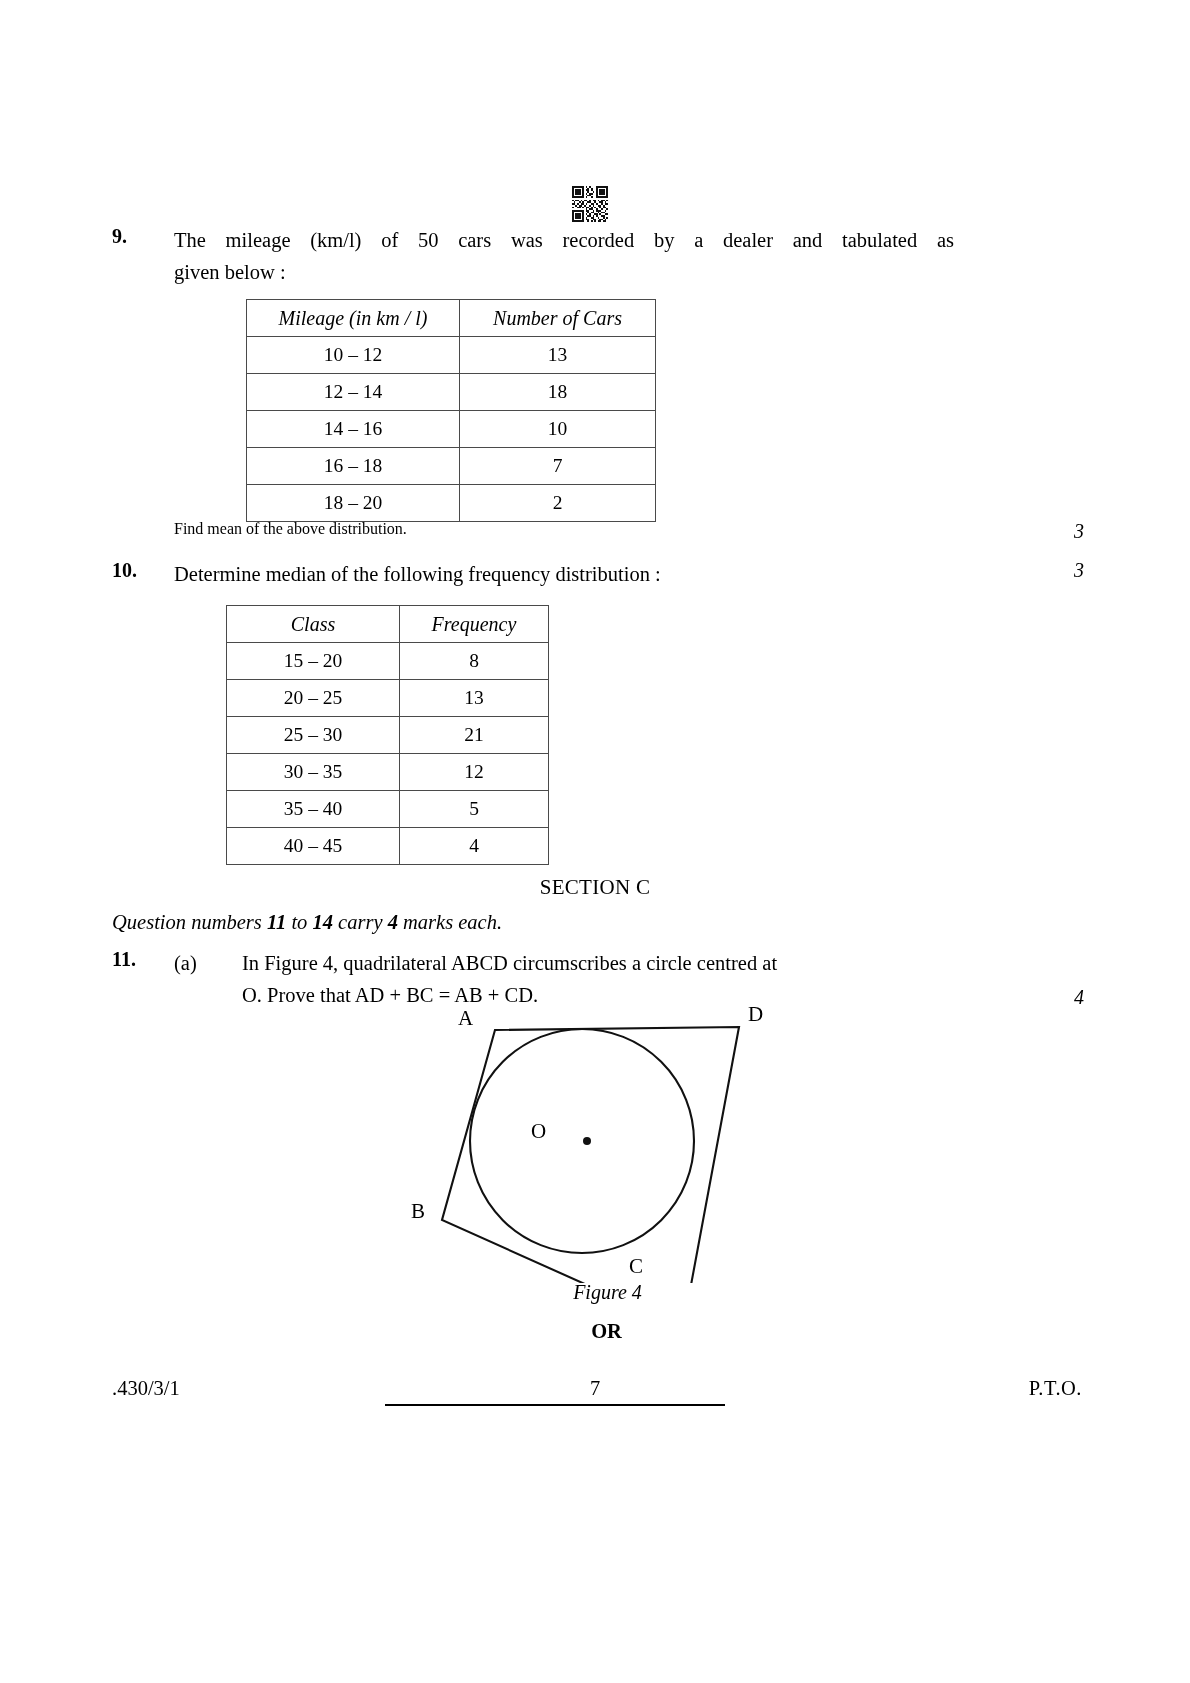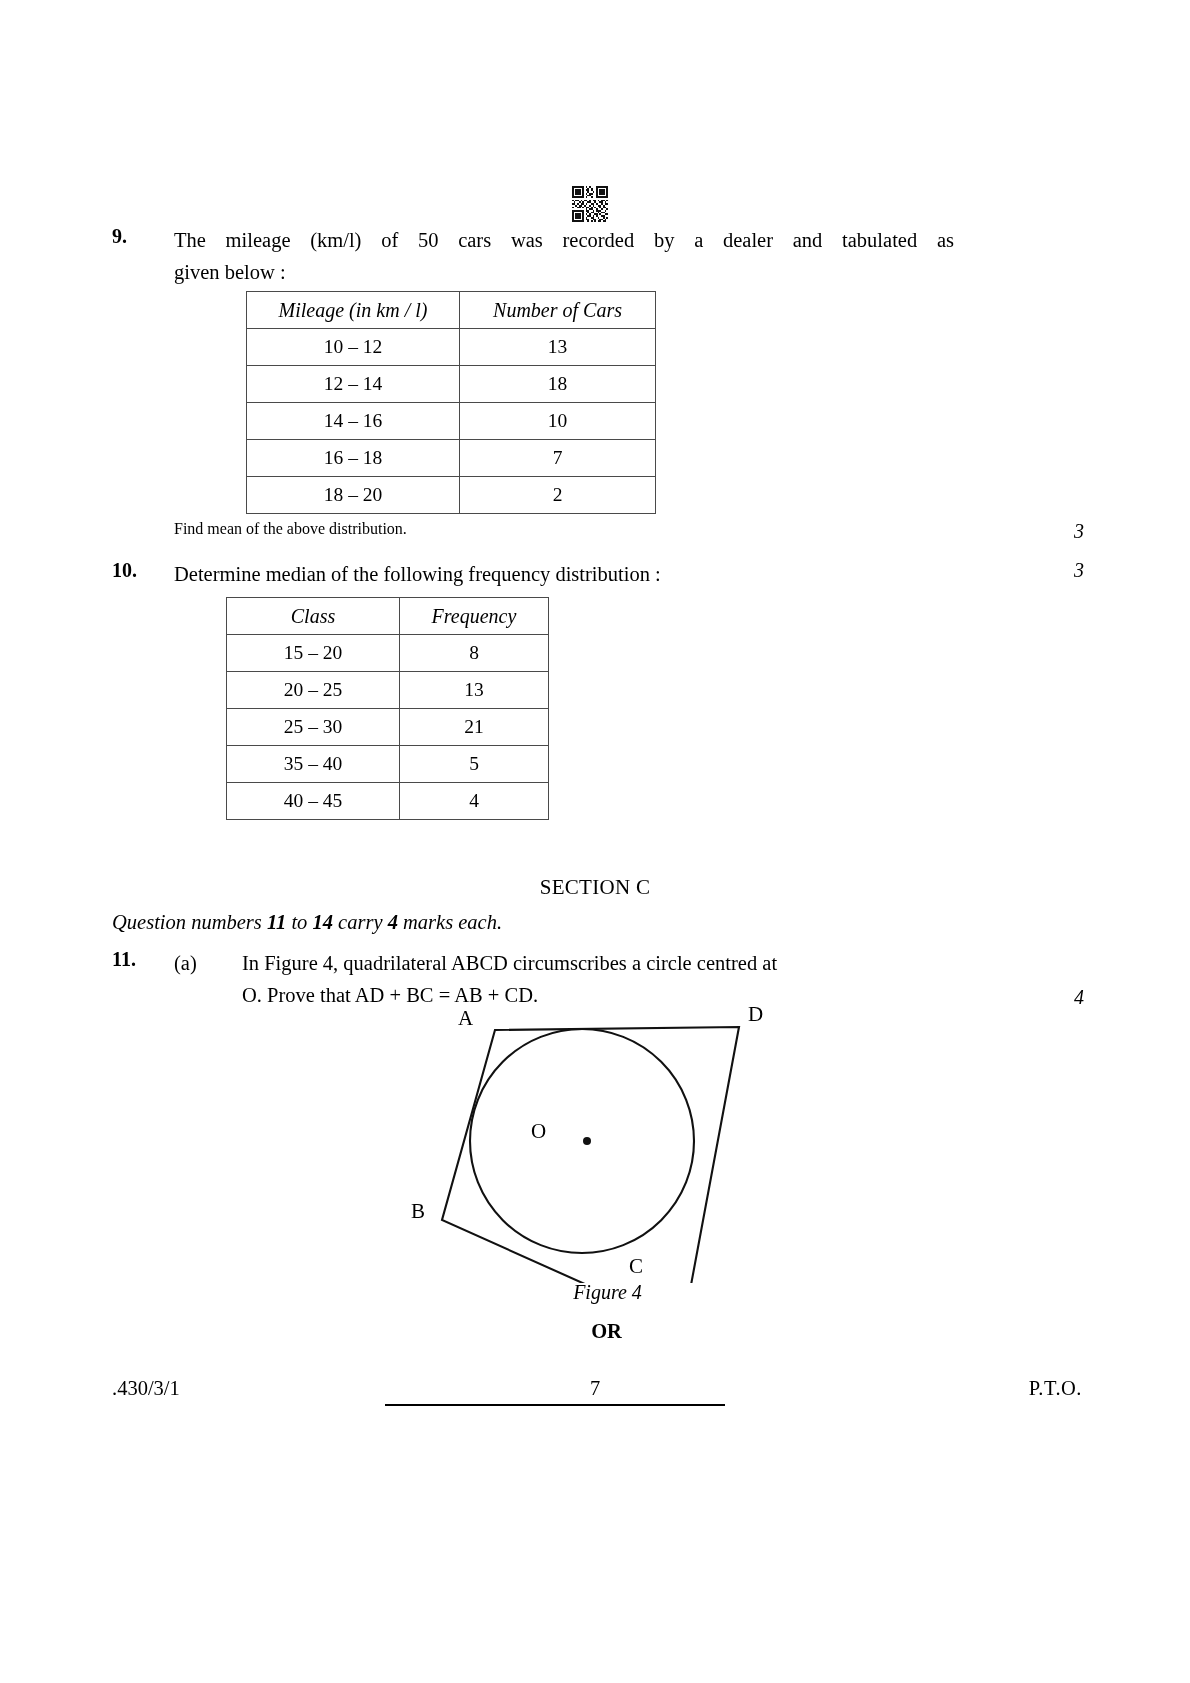"Mileage (in km / l)" table.freq { margin-top: none -> 8px }
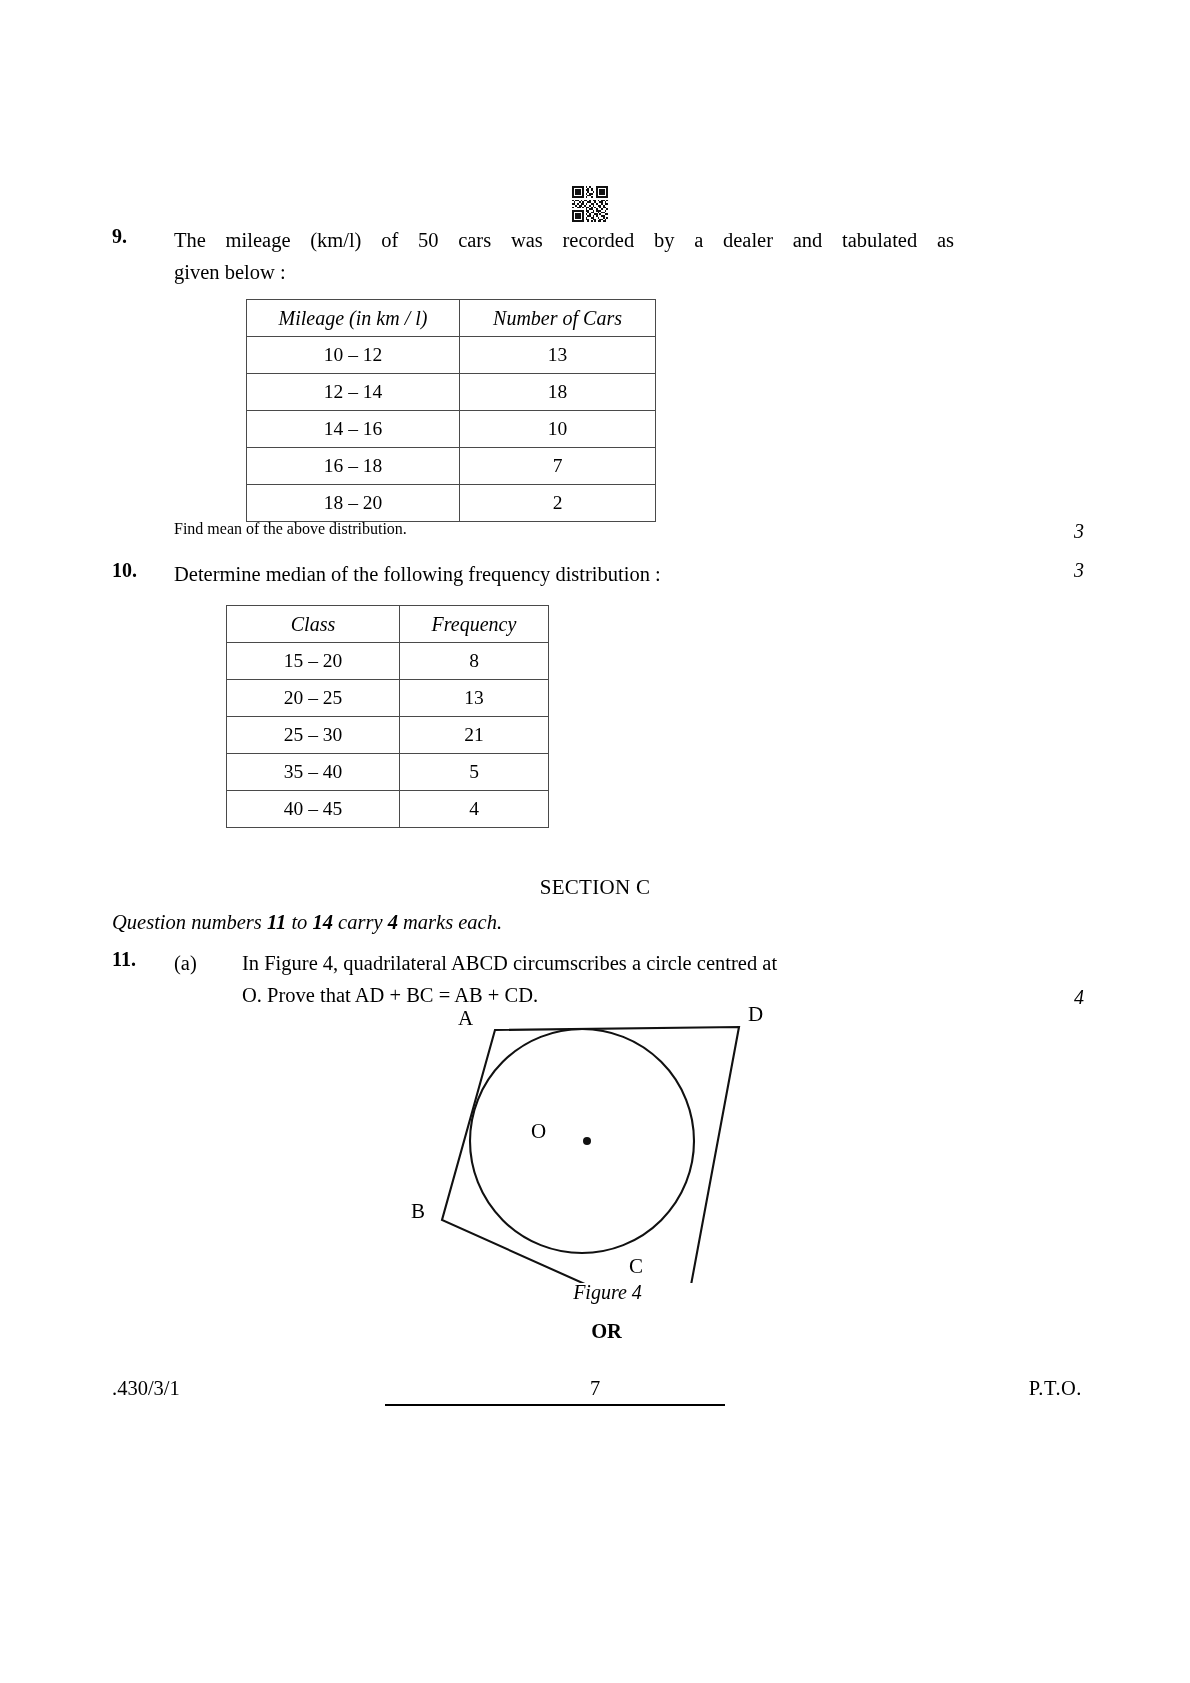"30 – 35" tr { html: none -> <tr> <td>30 – 35</td> <td>12</td> </tr> }
